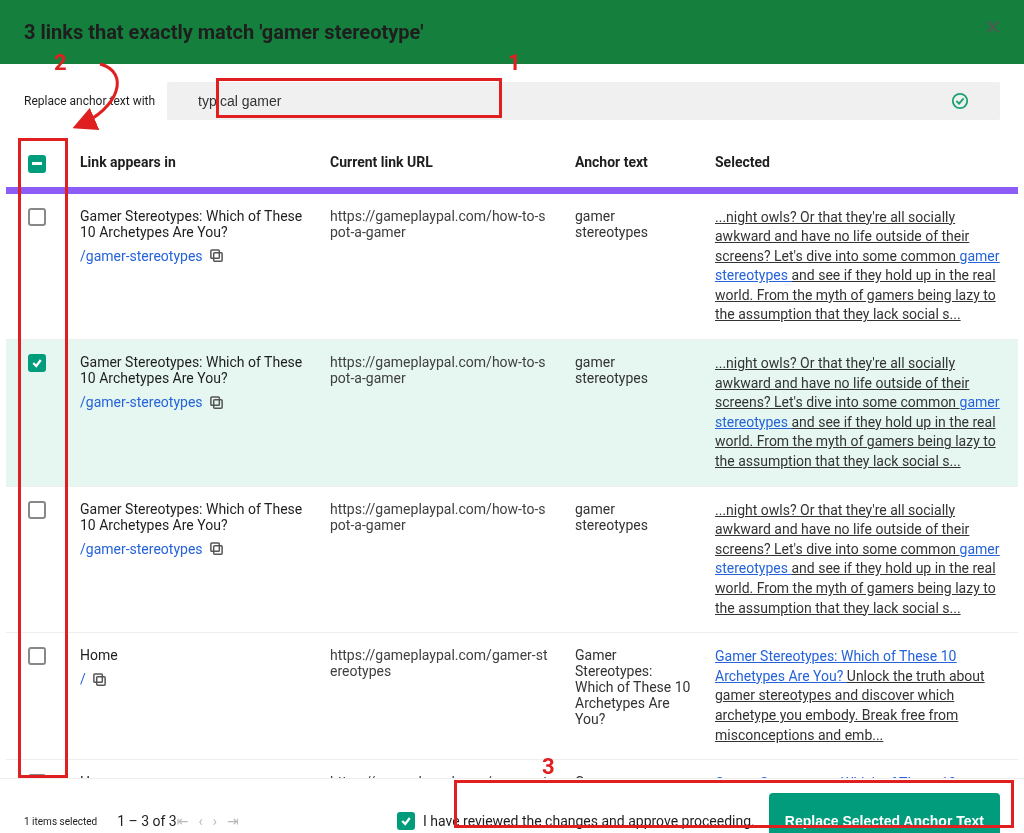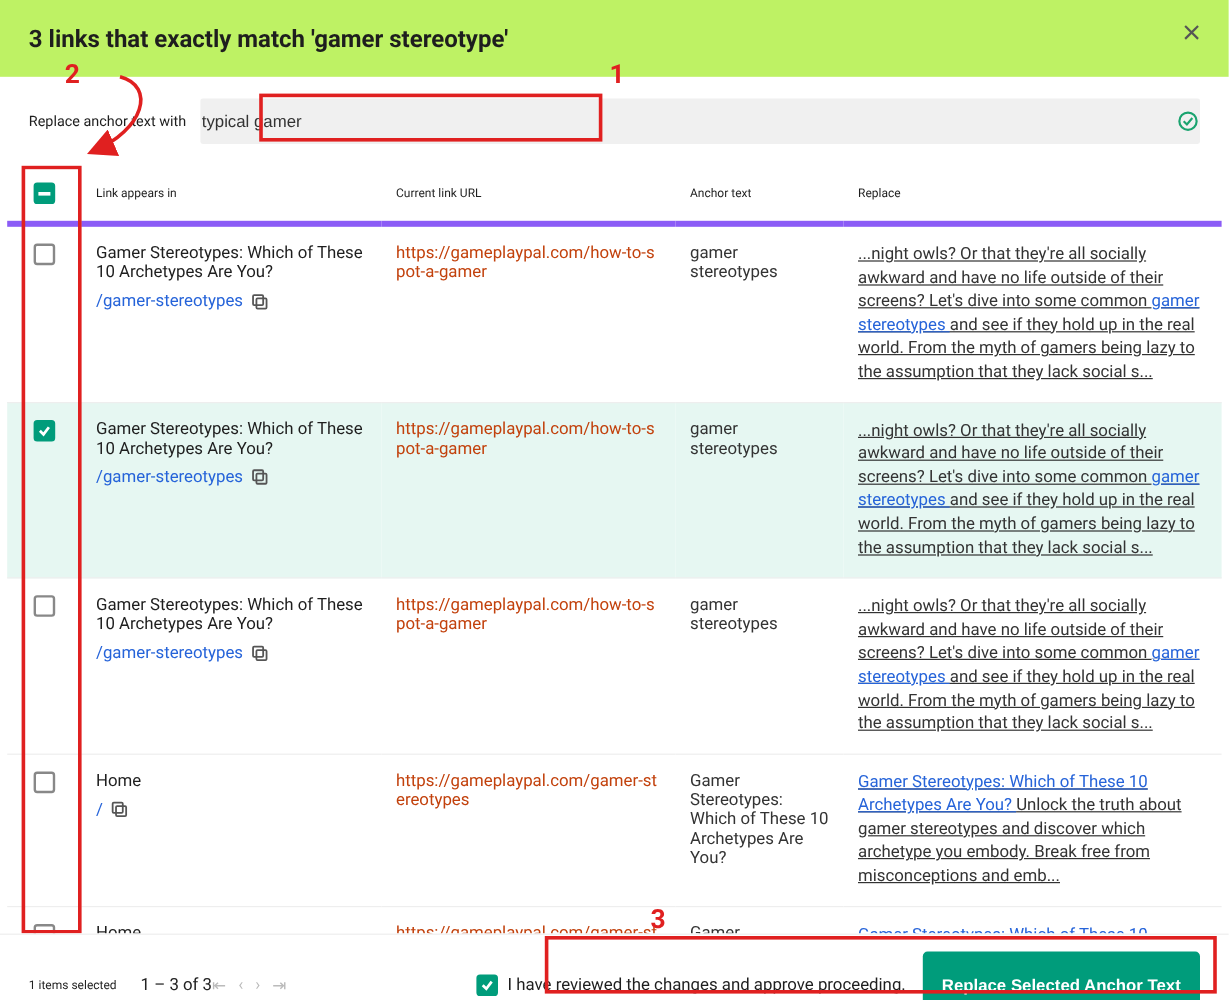"3 links that exactly match" .header { background: #bef264 -> #15803d }
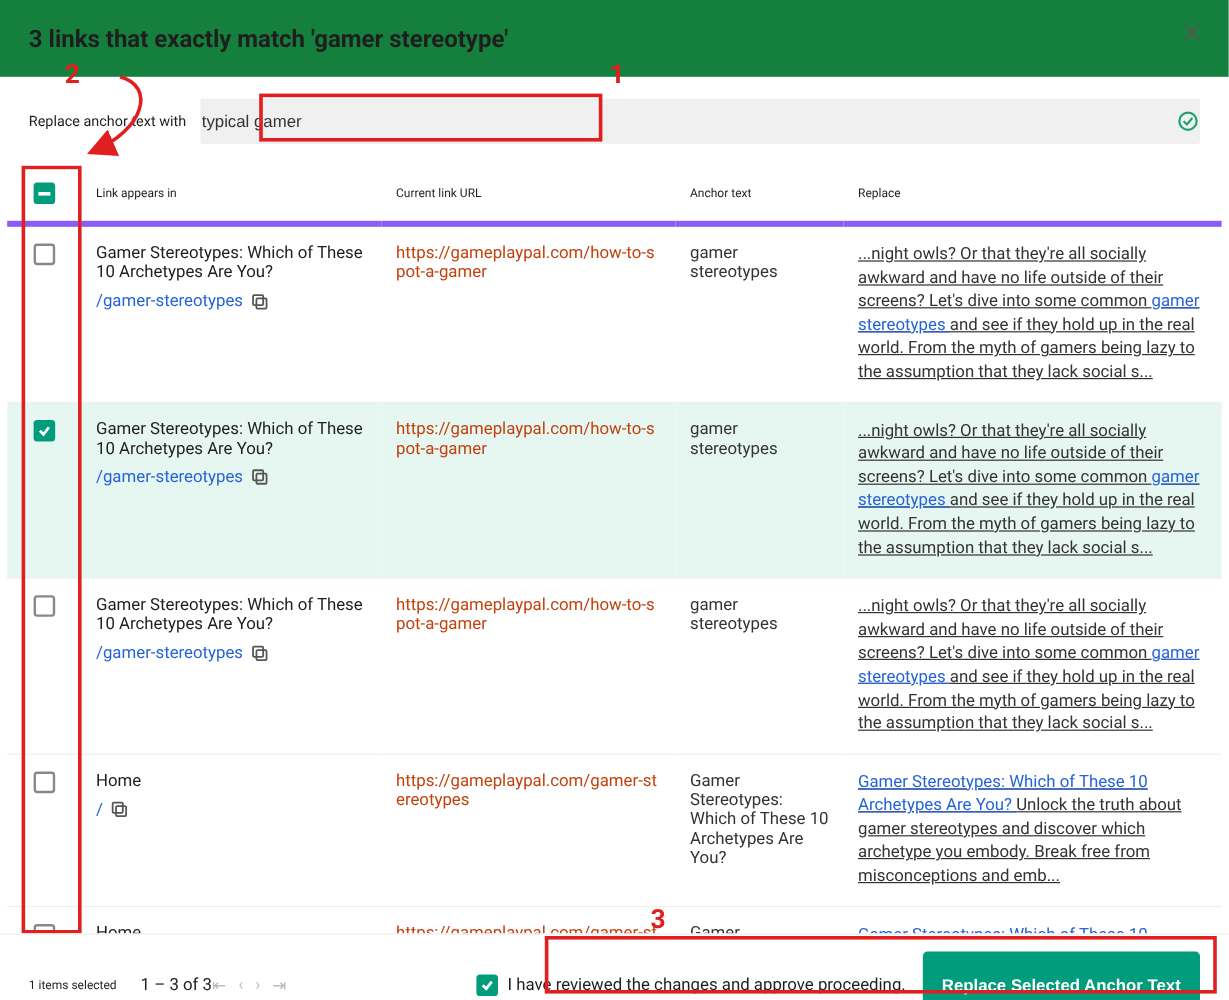"typical gamer" .replace-input-wrap { padding: 10px 1px -> 10px 31px }
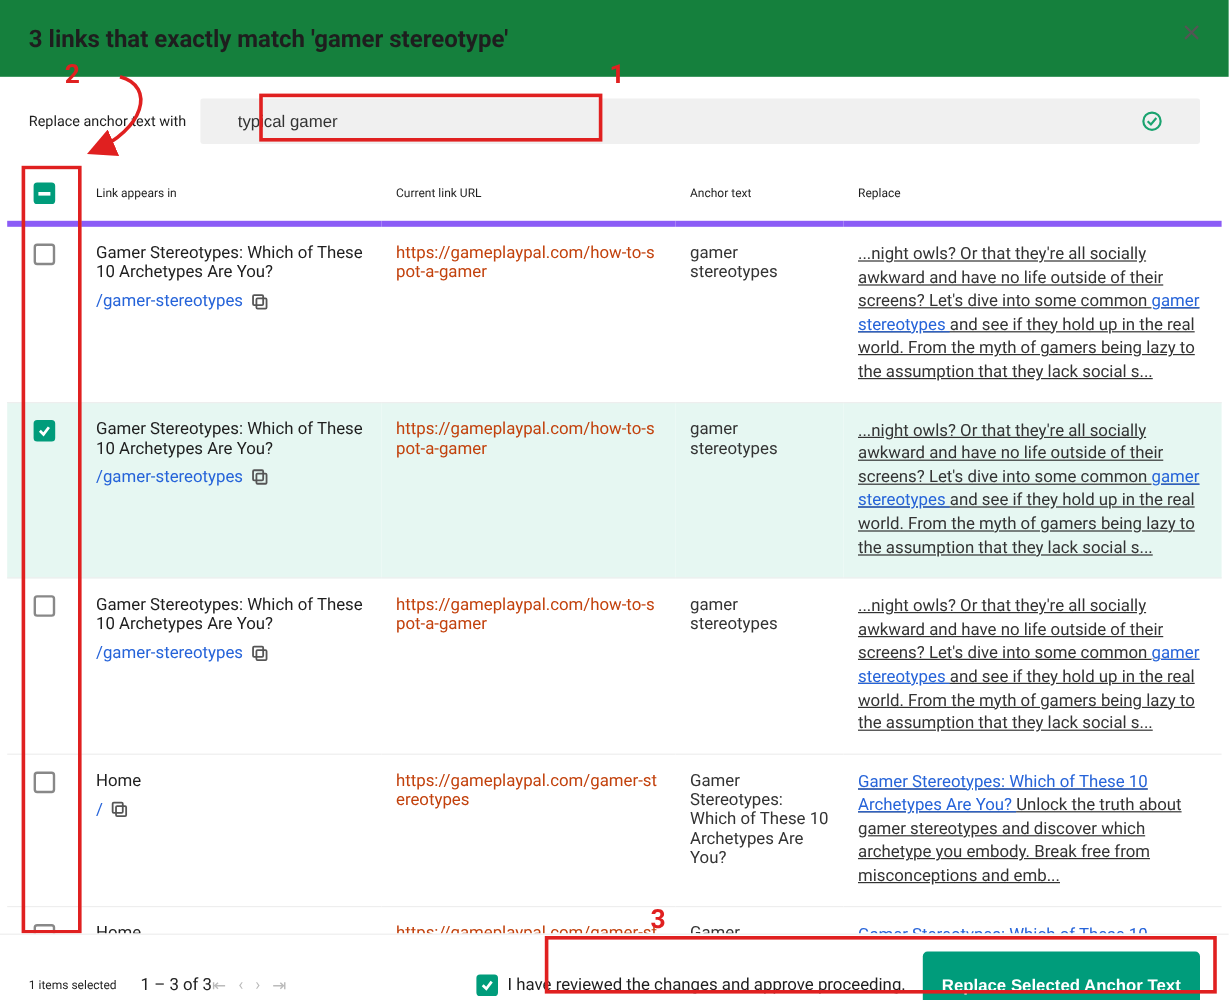"Link appears in" thead th { border-bottom: 5px solid #8b5cf6 -> 7px solid #8b5cf6; font-size: 10px -> 14px; font-weight: 400 -> 700 }
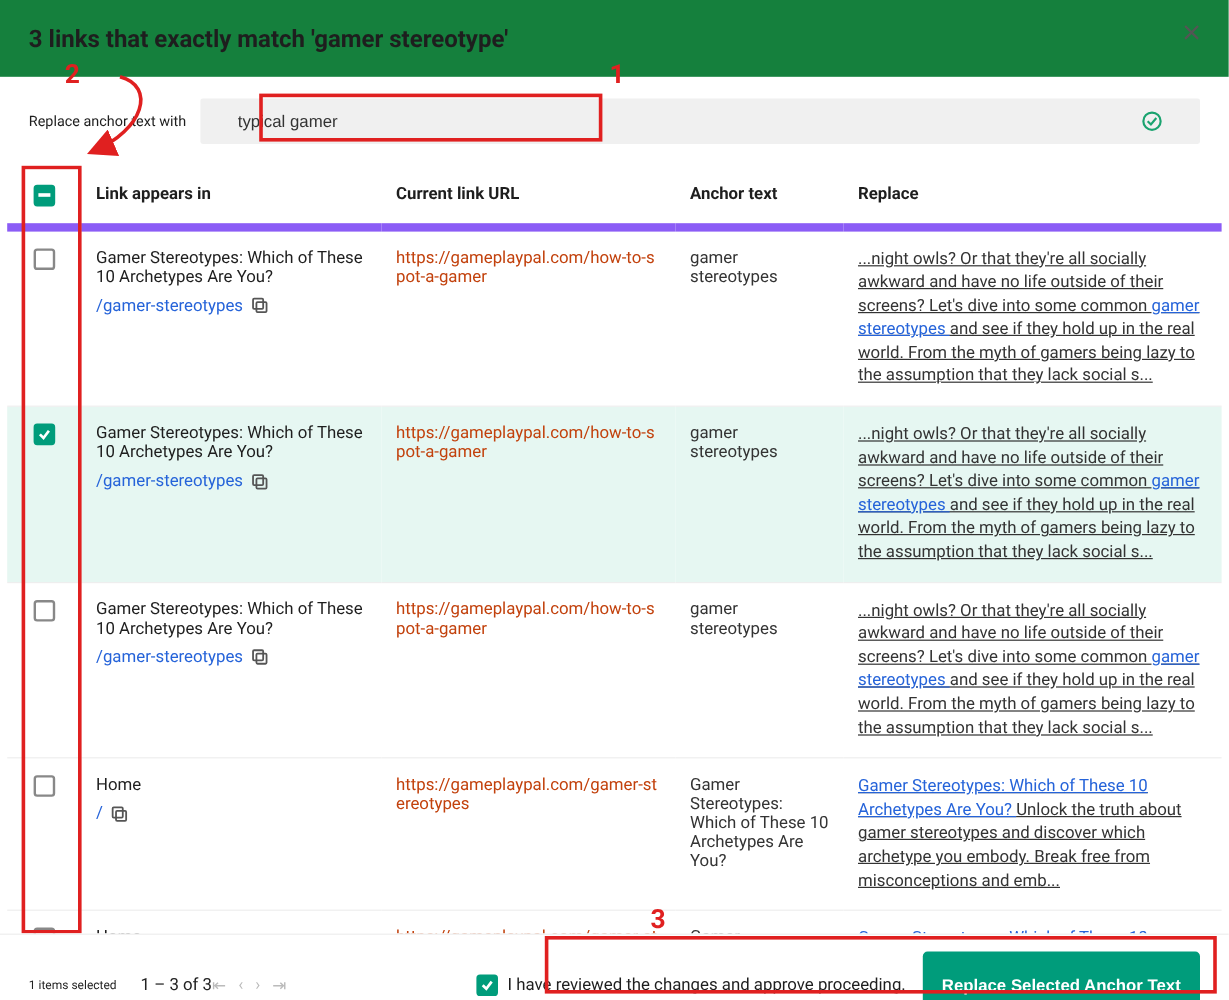"Replace" th.col-sentence { text: Replace -> Selected }
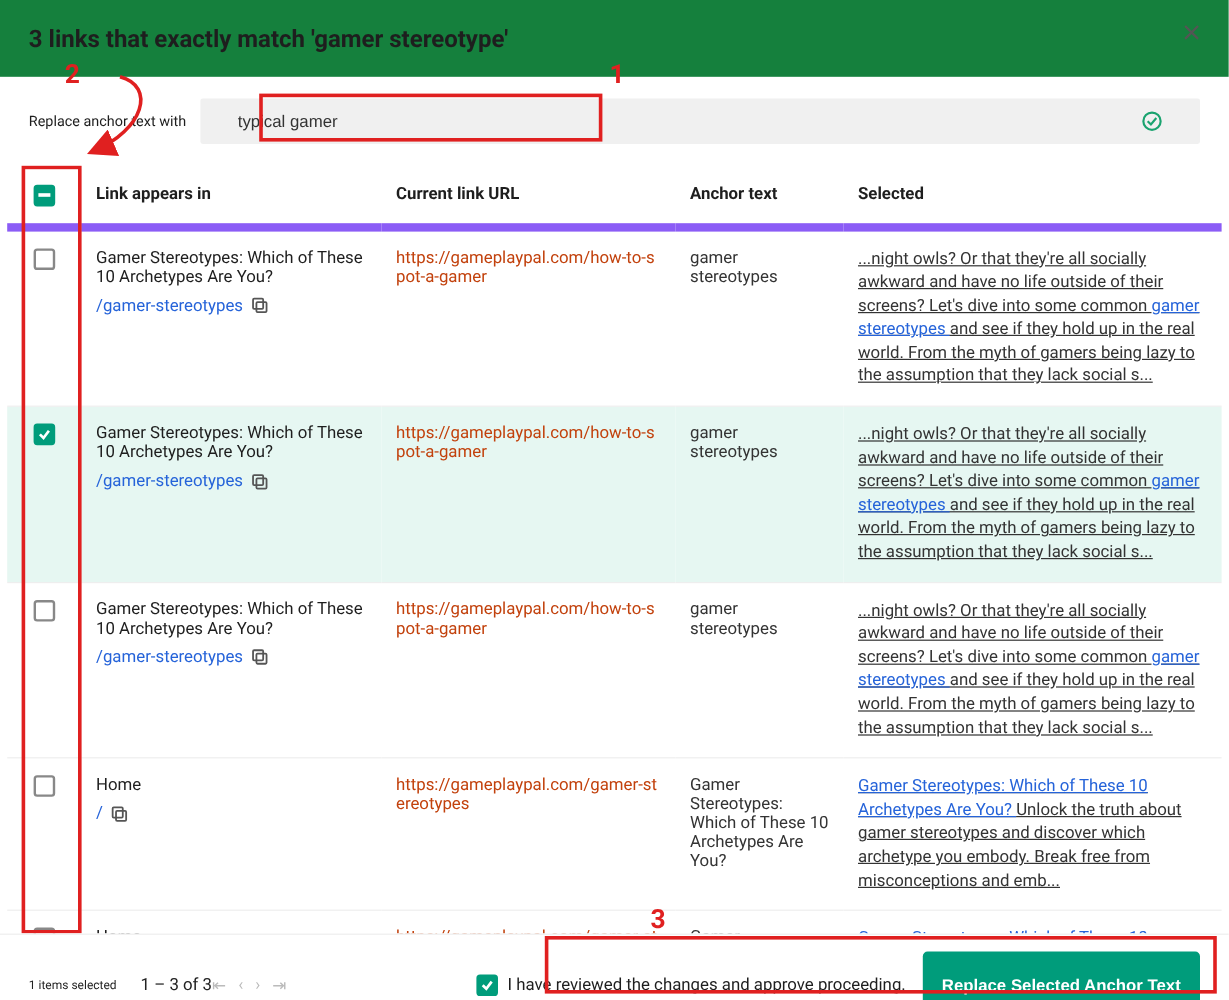"https://gameplaypal.com/how-to-spot-a-ga" .url-cell { color: #c2410c -> #404040 }
